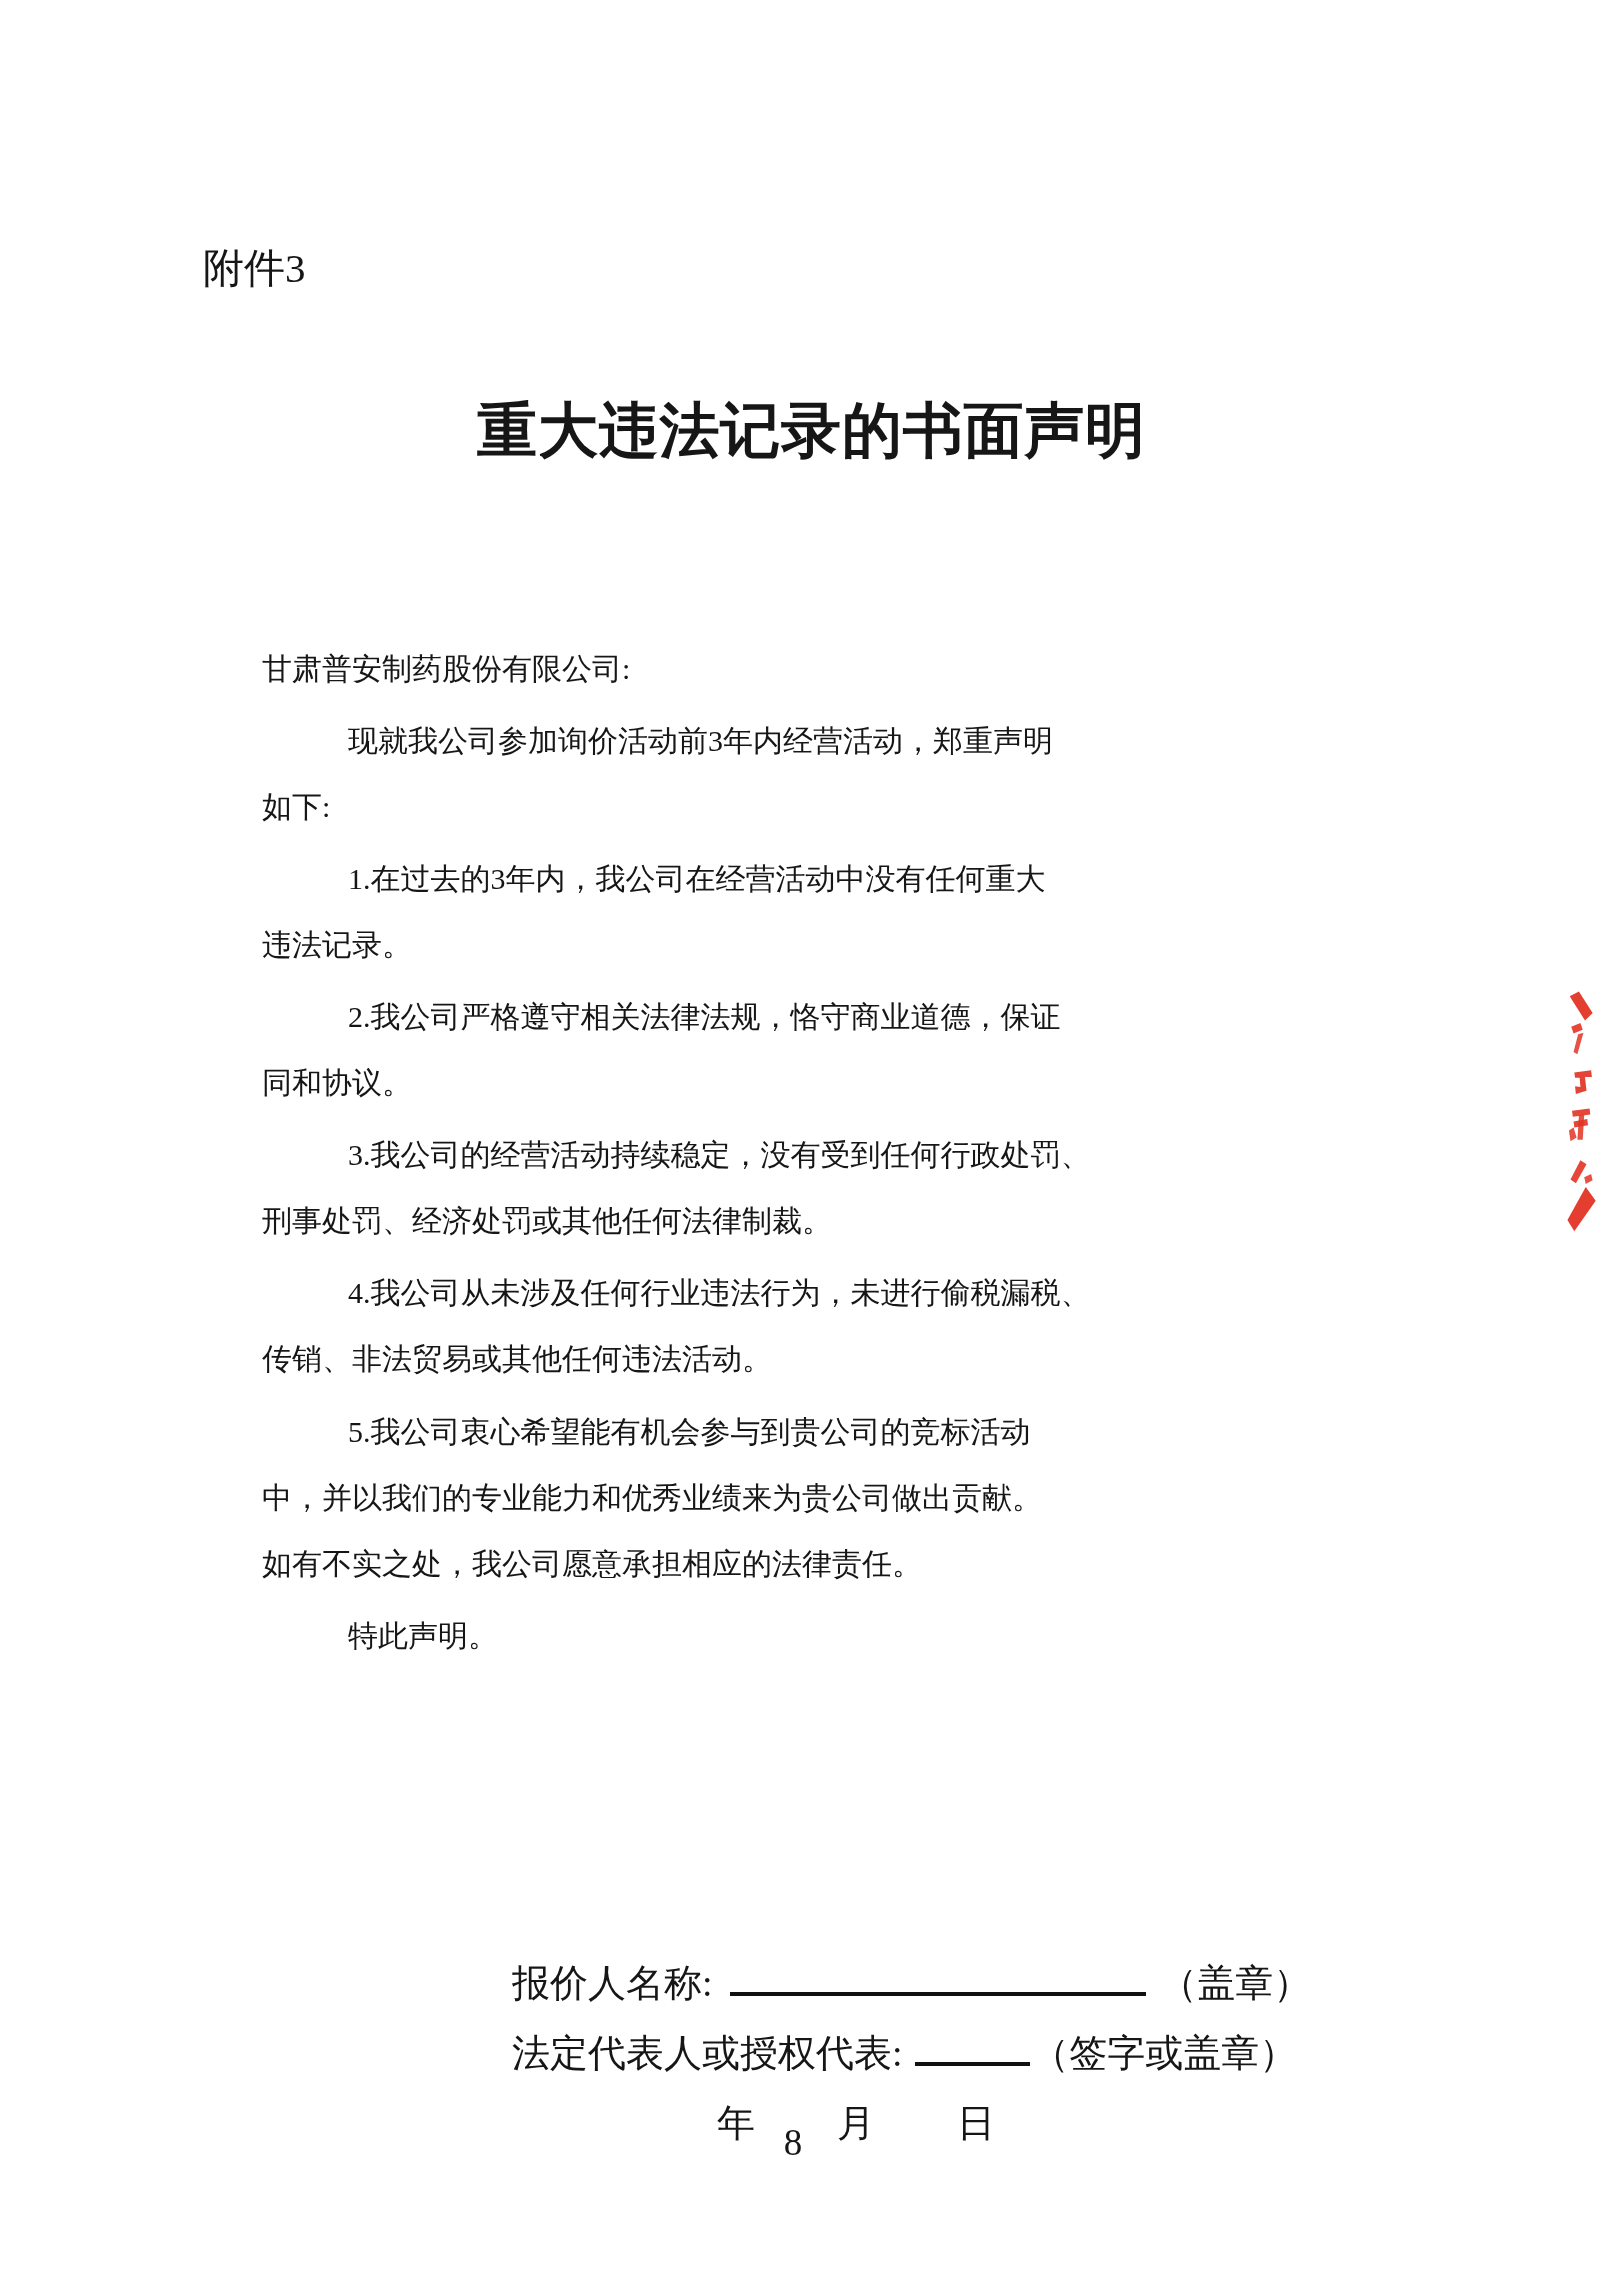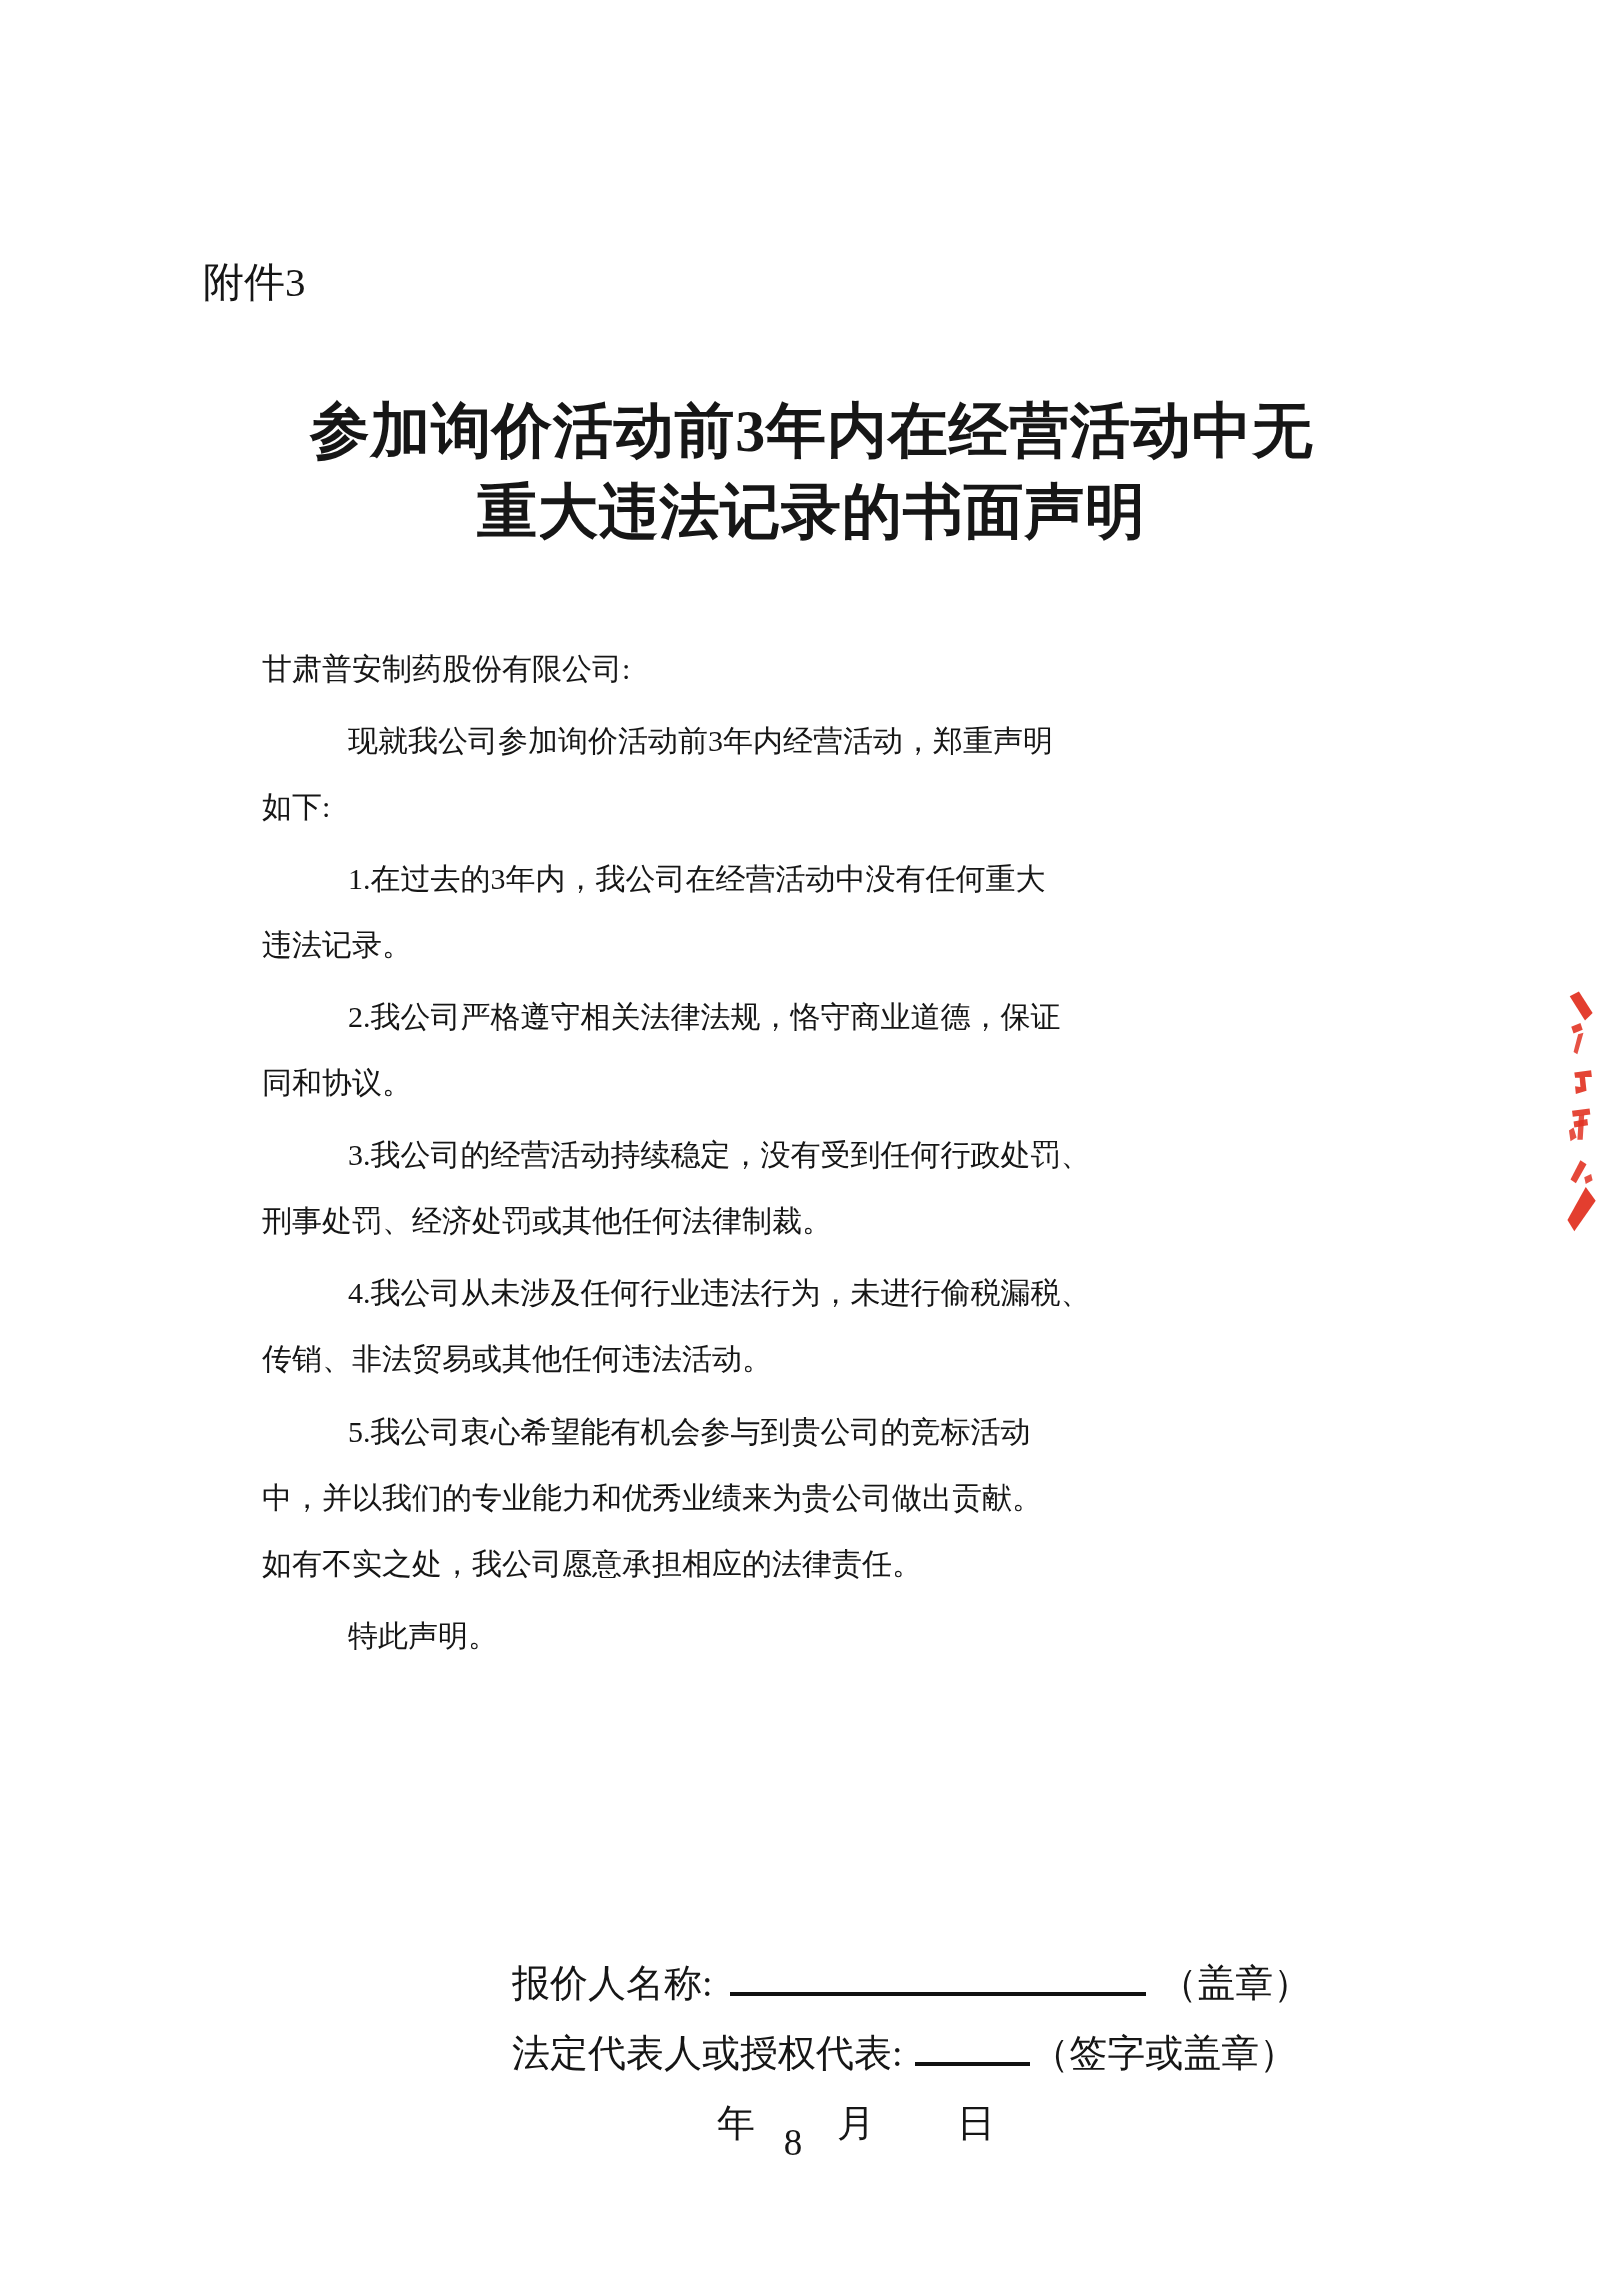"附件3" .attachment-label { top: 257px -> 243px }
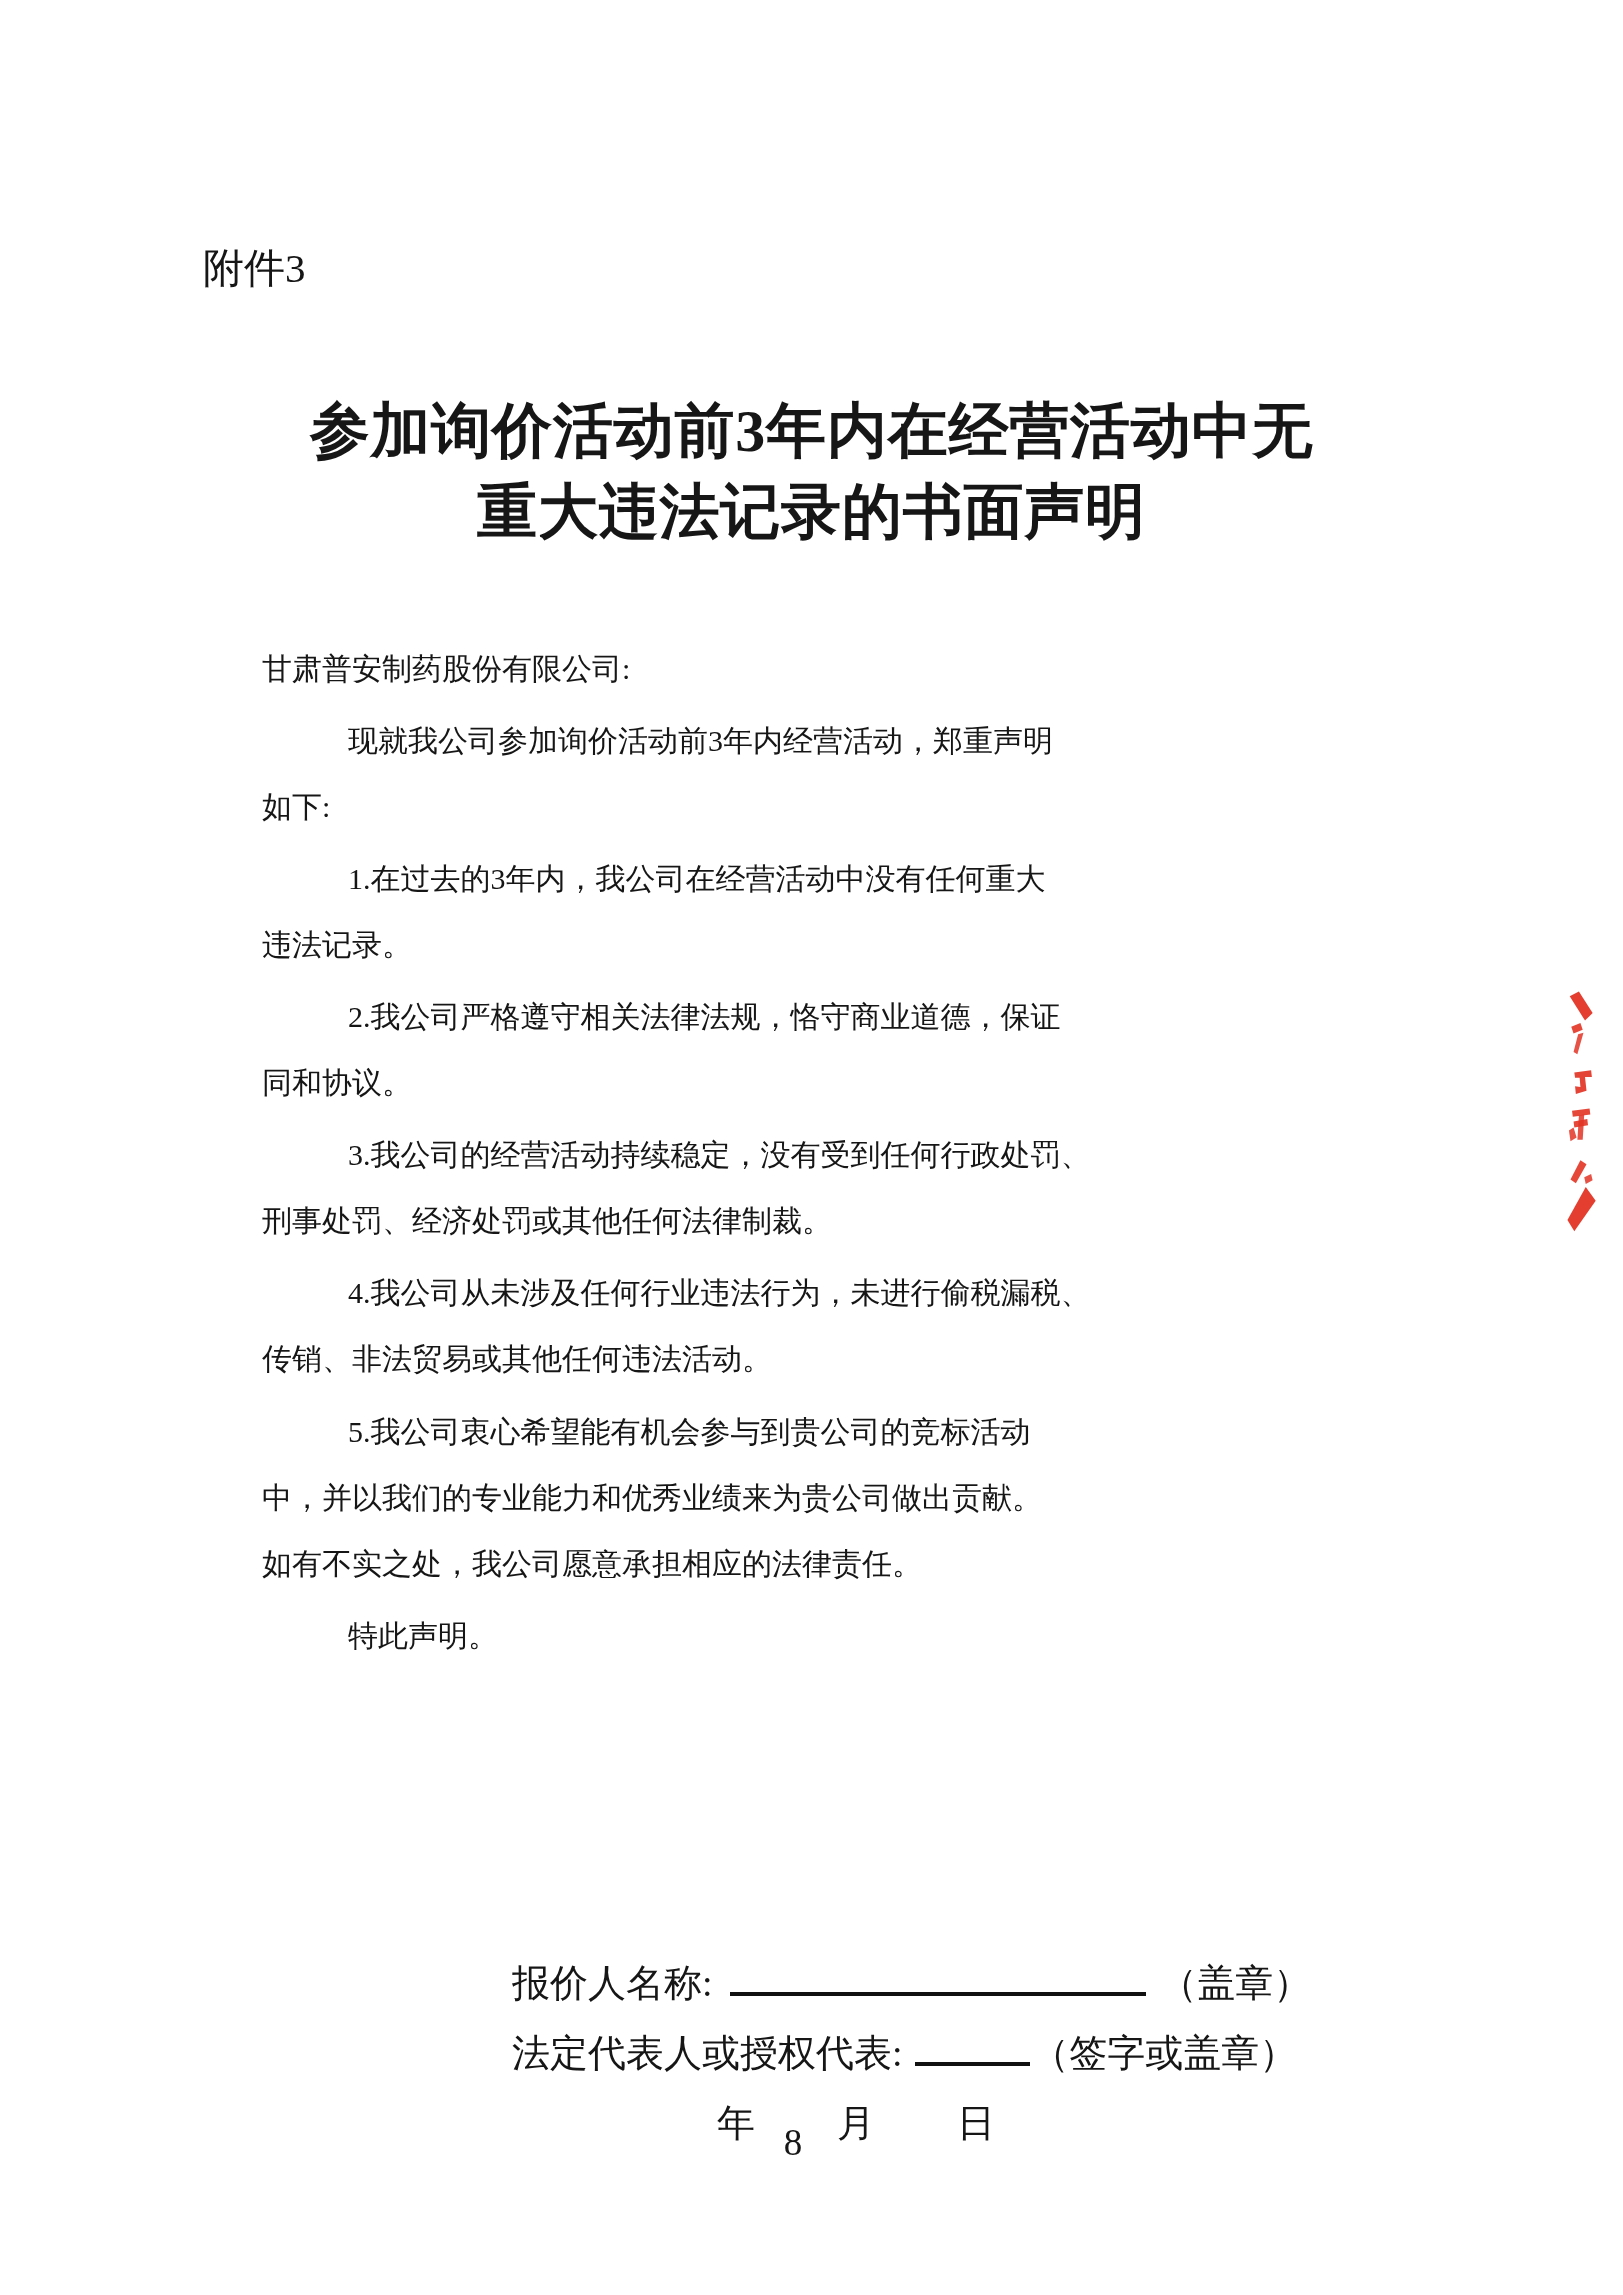"参加询价活动前3年内在经营活动中无" div { html: <div>参加询价活动前3年内在经营活动中无</div> -> none }
